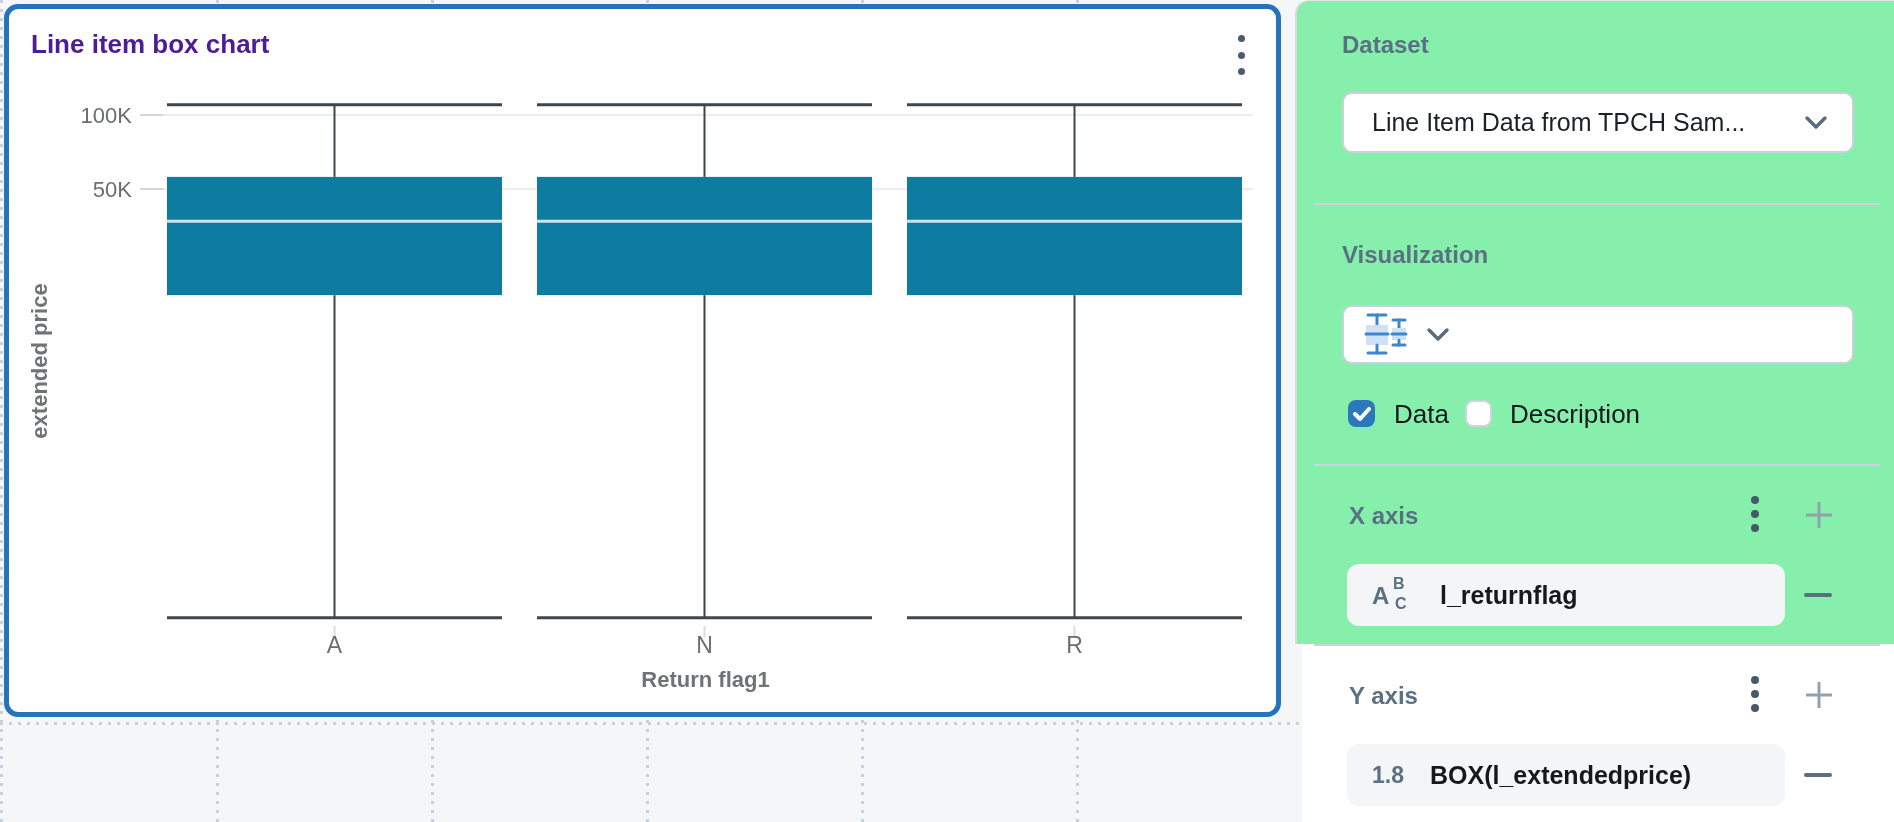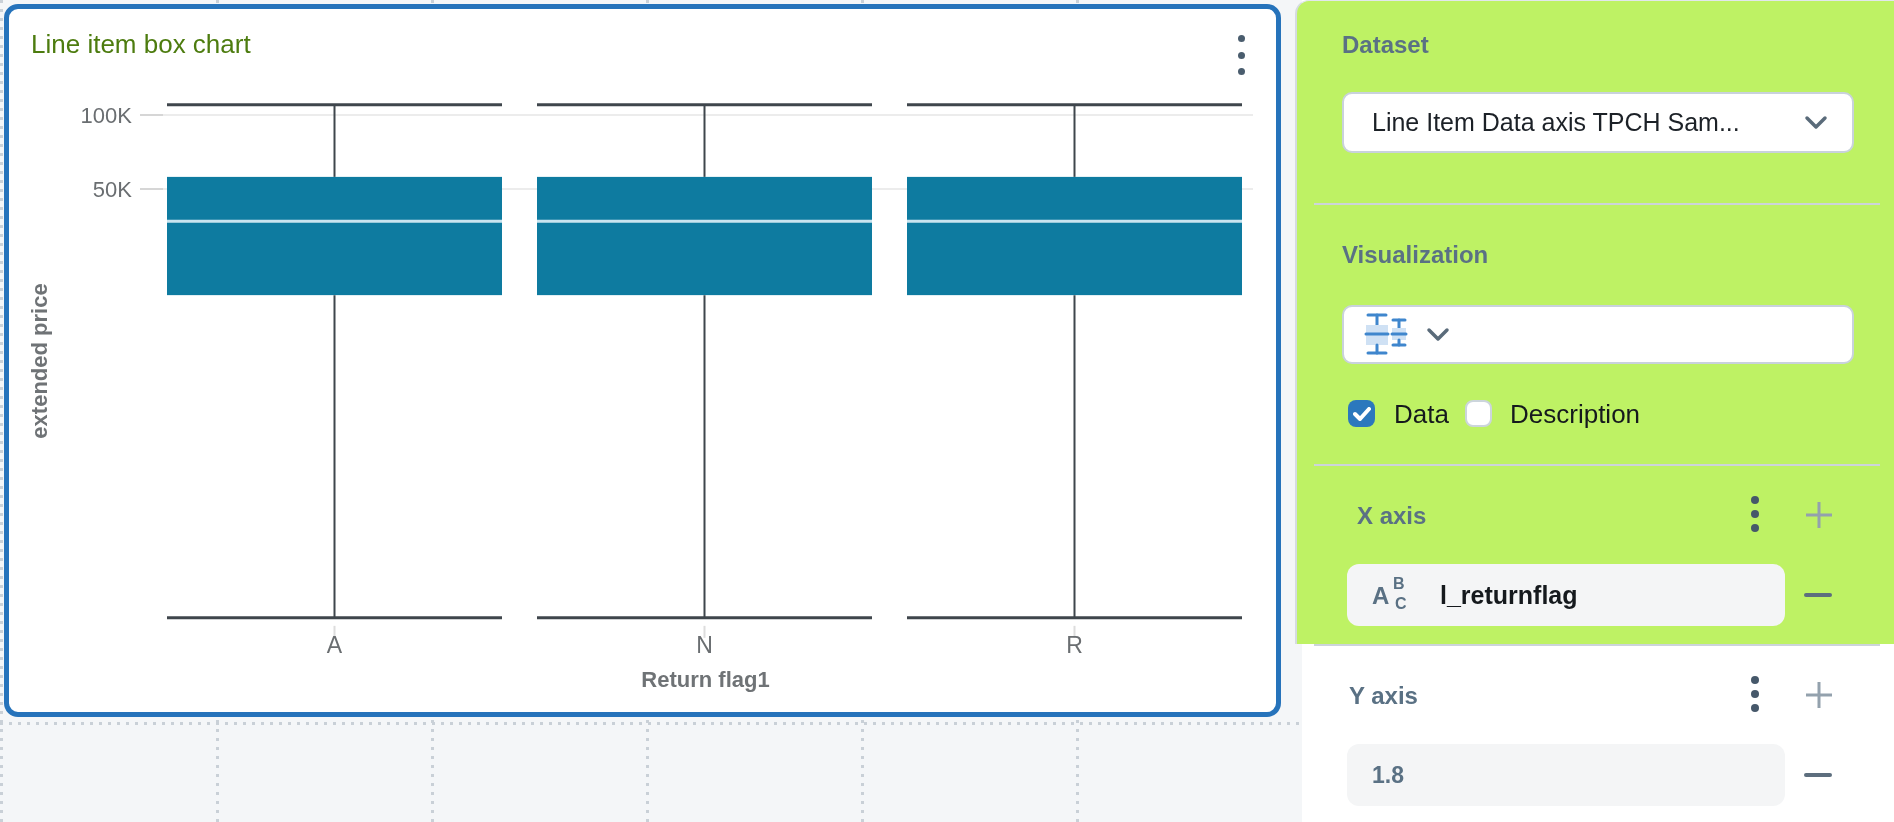"Line item box chart" .card-title { color: #4d7c0f -> #4c1d95; font-weight: normal -> bold }
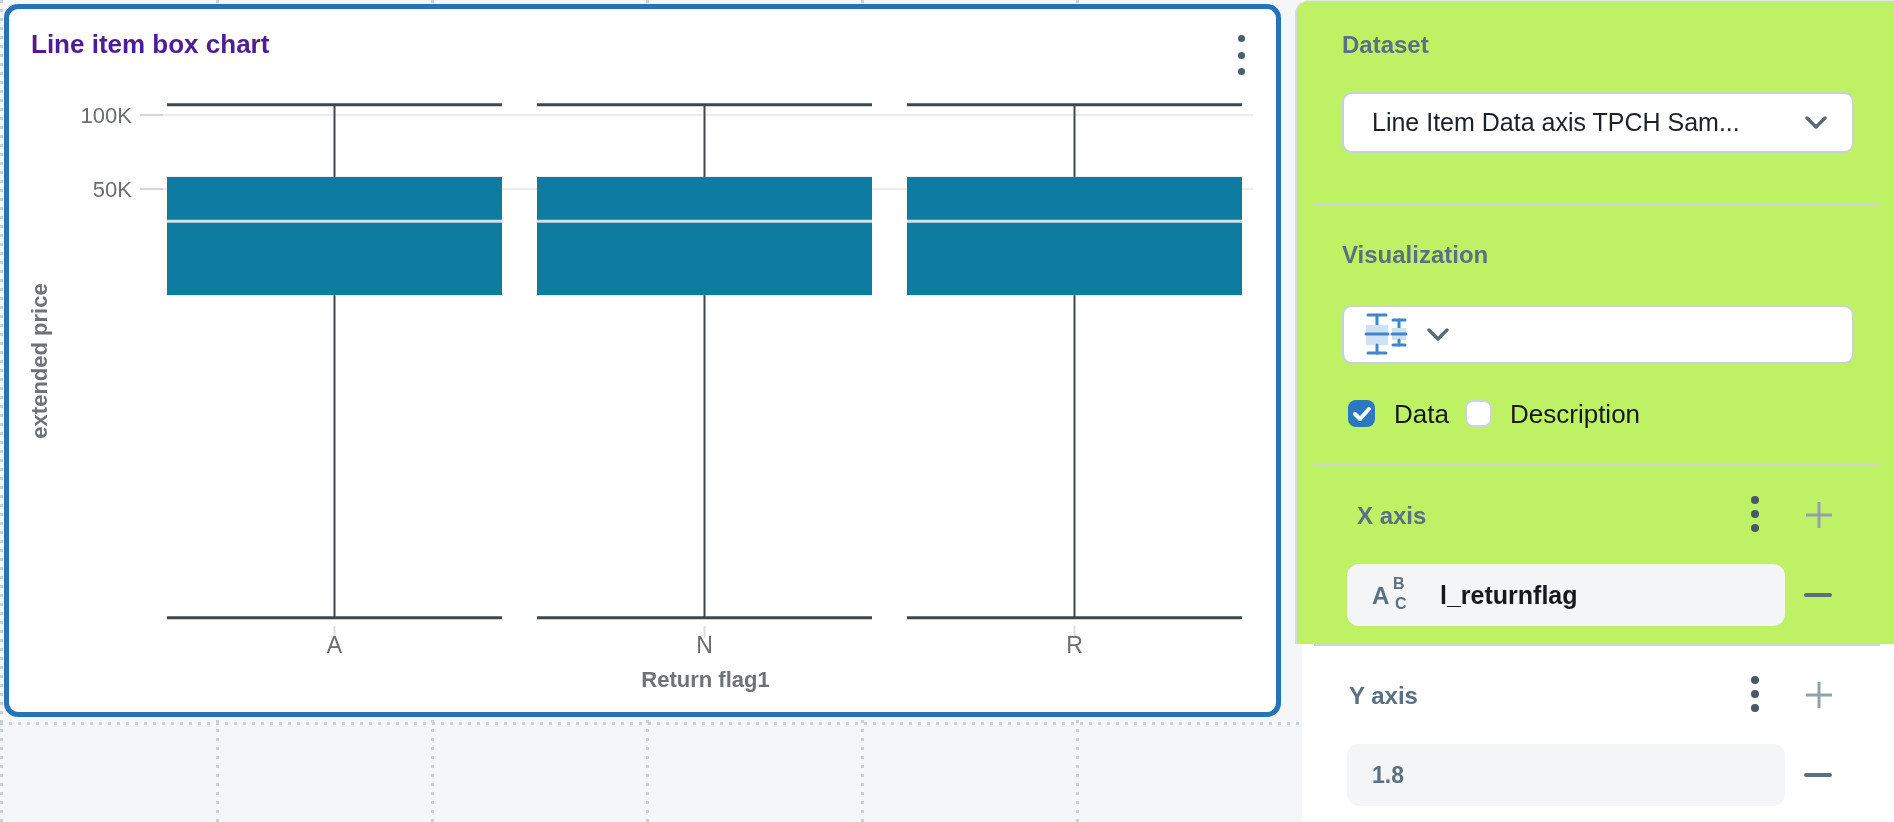"Dataset" .panel { background: #bef264 -> #86efac }
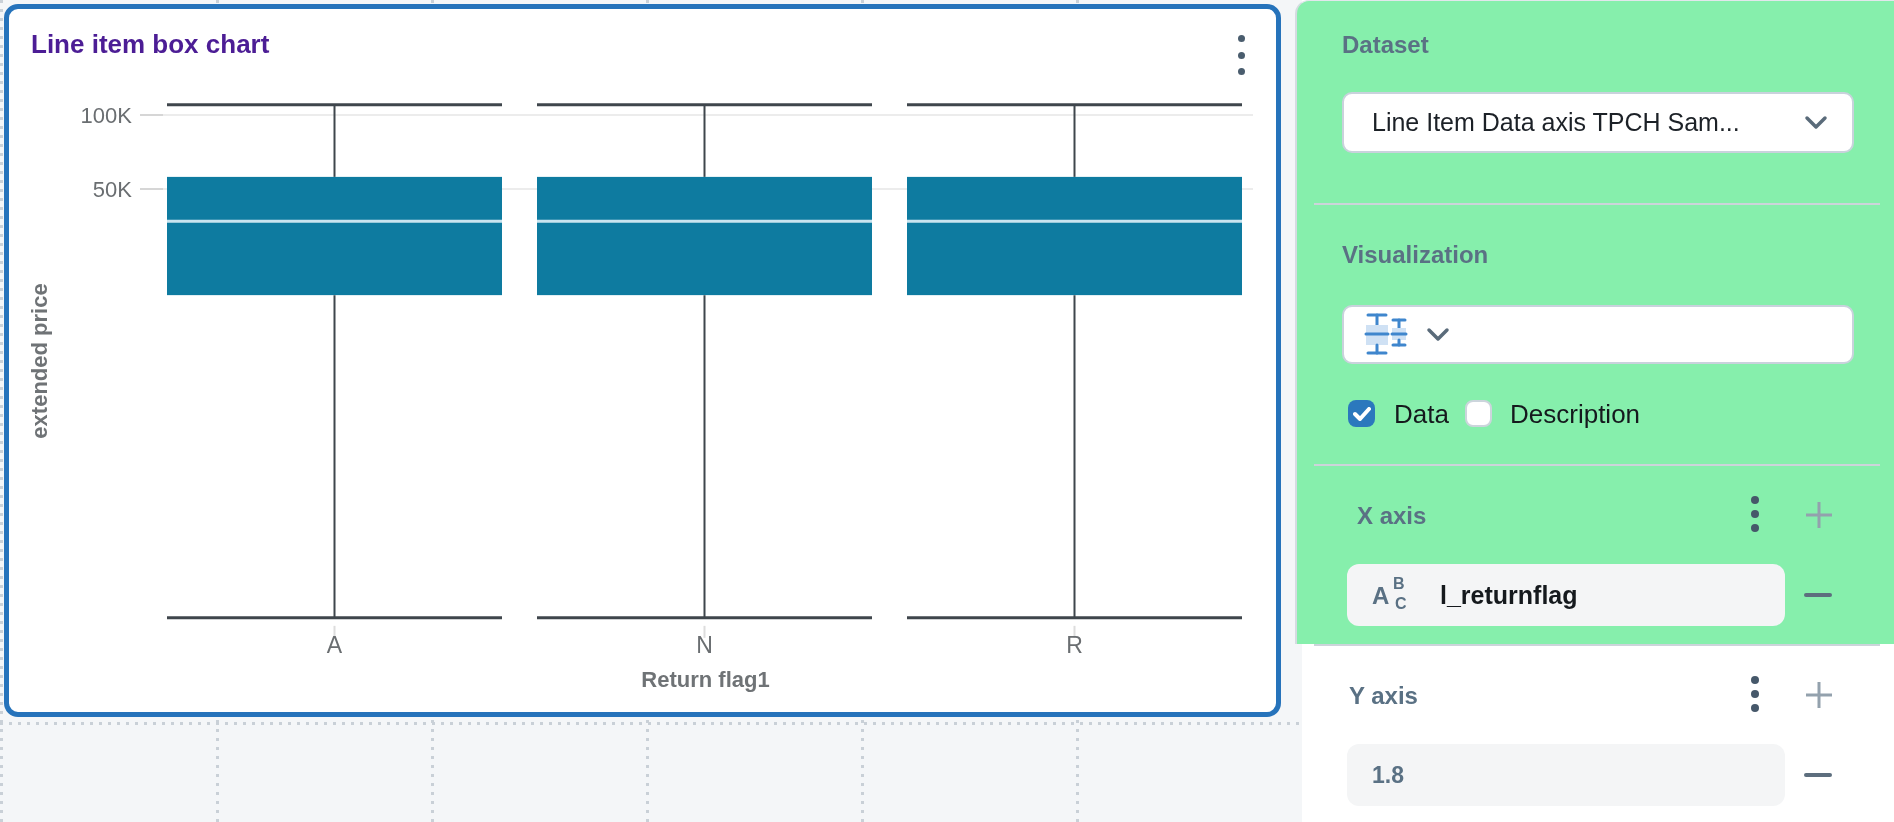"Line Item Data axis TPCH" span.grow { text: axis -> from }
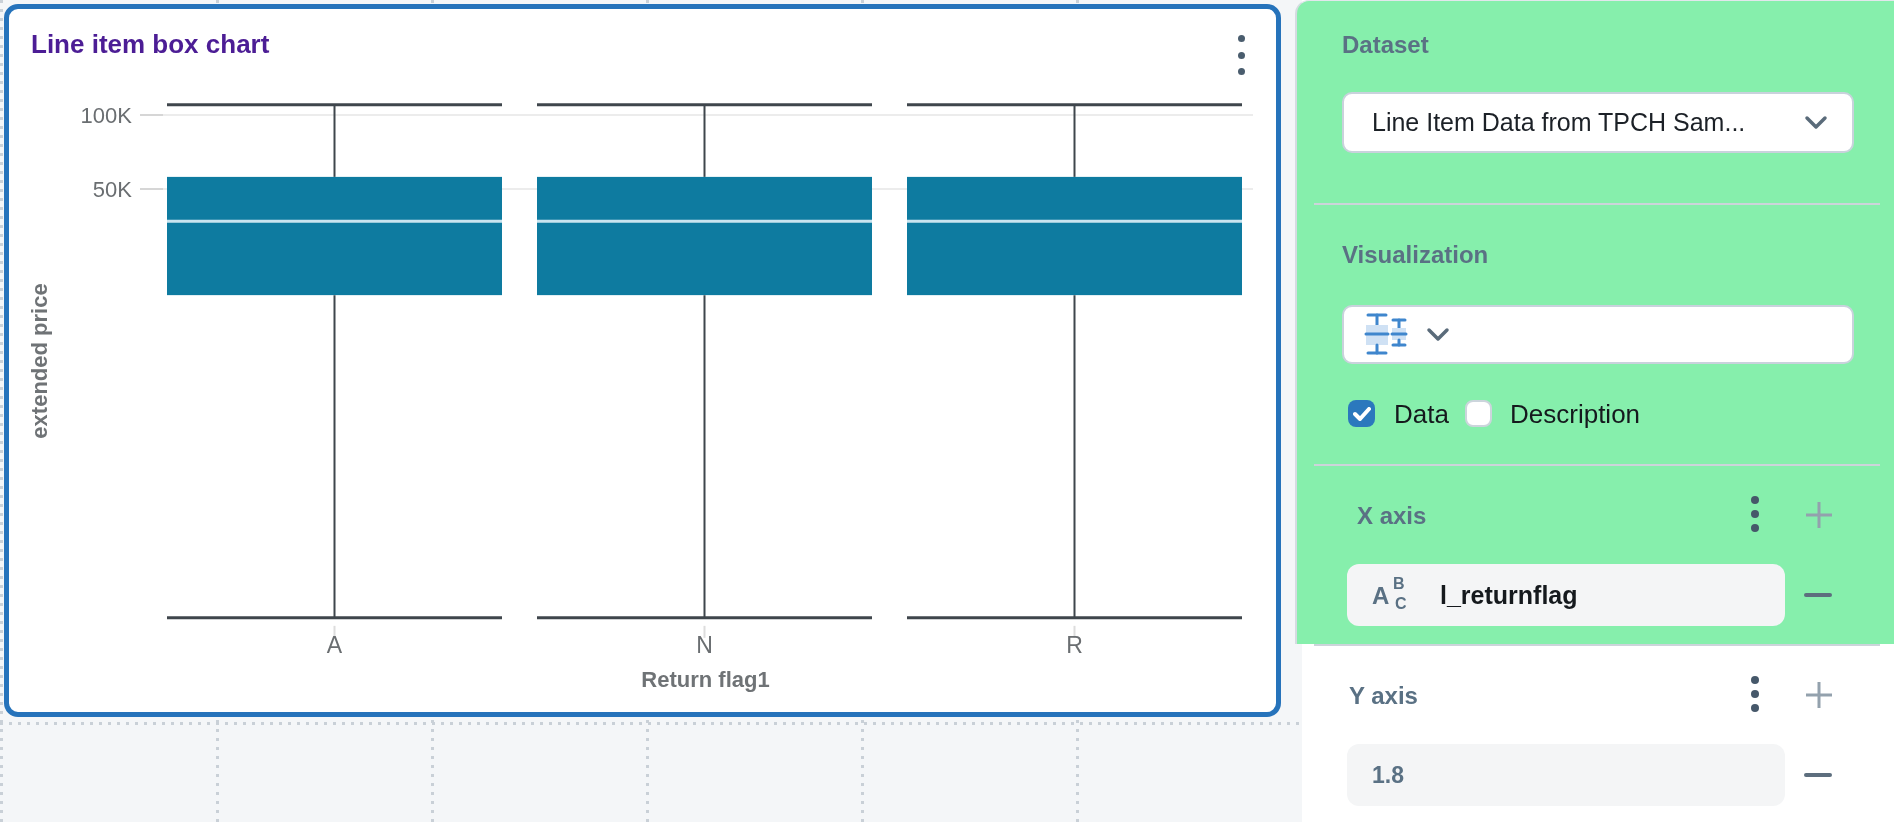"X axis" div.section-label { margin-left: 8px -> none }
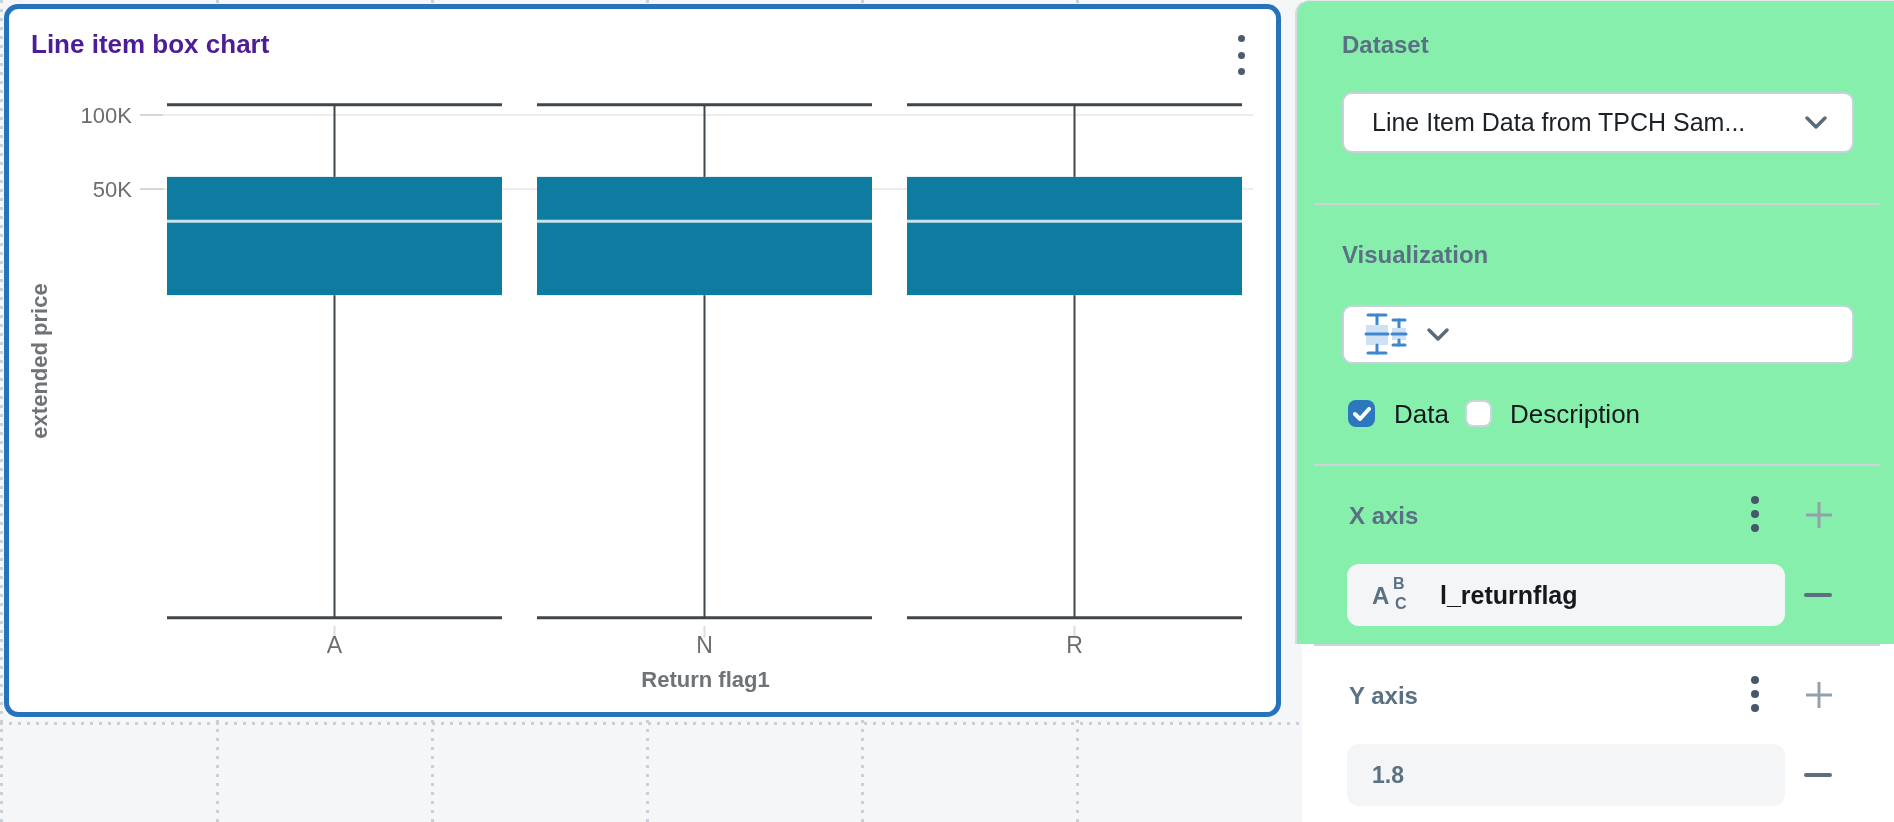"BOX(l_extendedprice)" span.pill-label { html: none -> <span>BOX(l_extendedprice)</span> }
